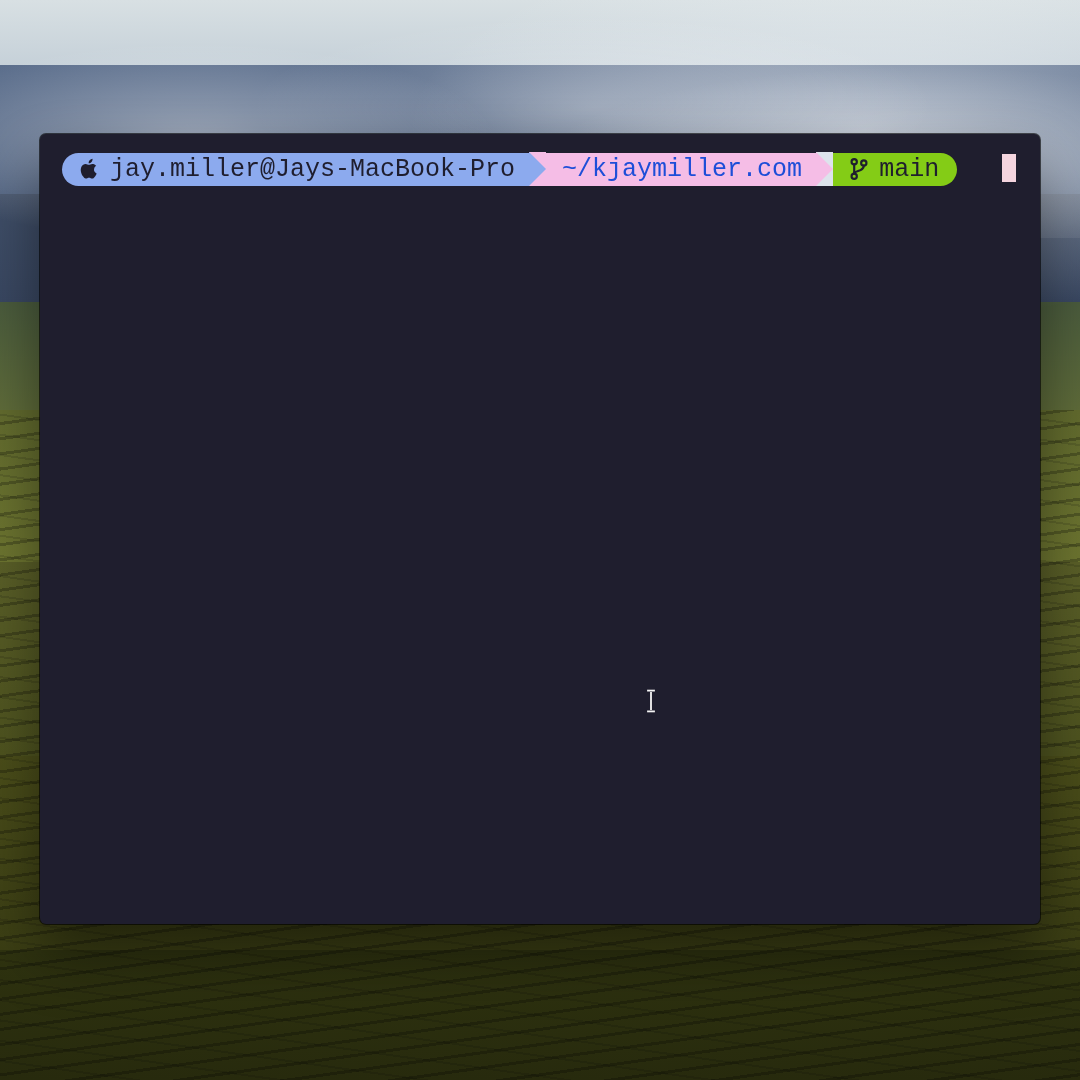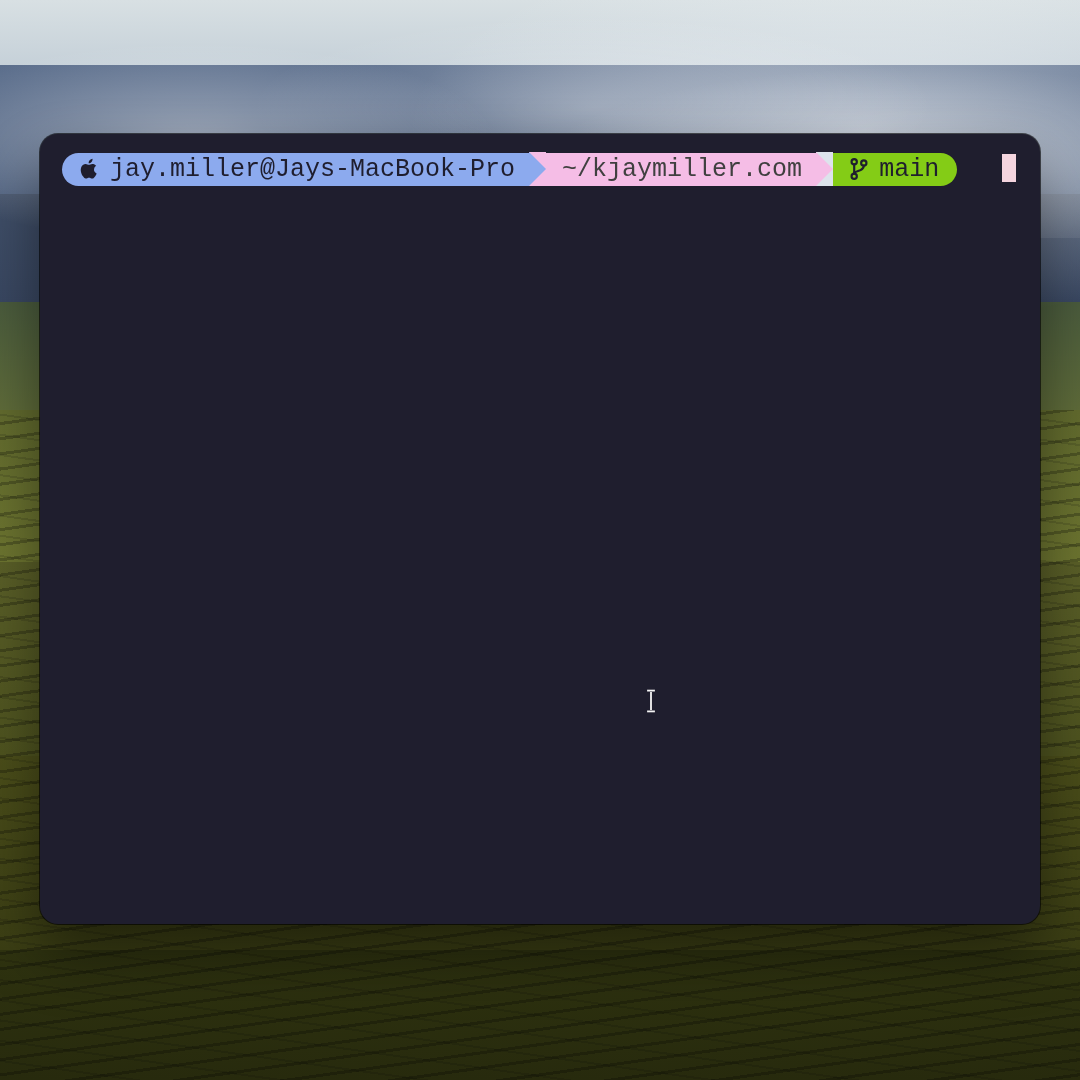"jay.miller@Jays-MacBook-Pro" .terminal { border-radius: 18px -> 6px }
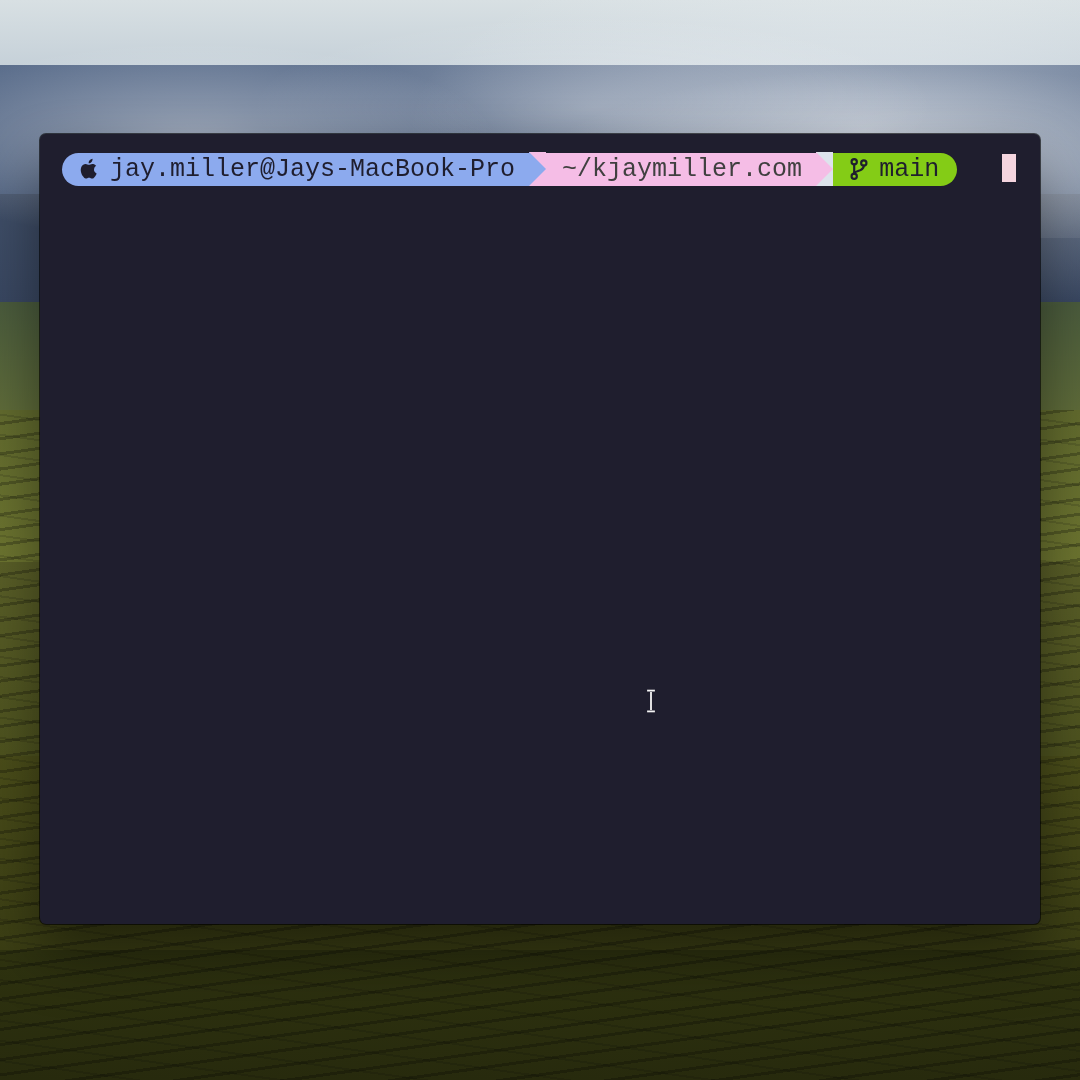"~/kjaymiller.com" .seg-path { color: #404040 -> #1d4ed8 }
